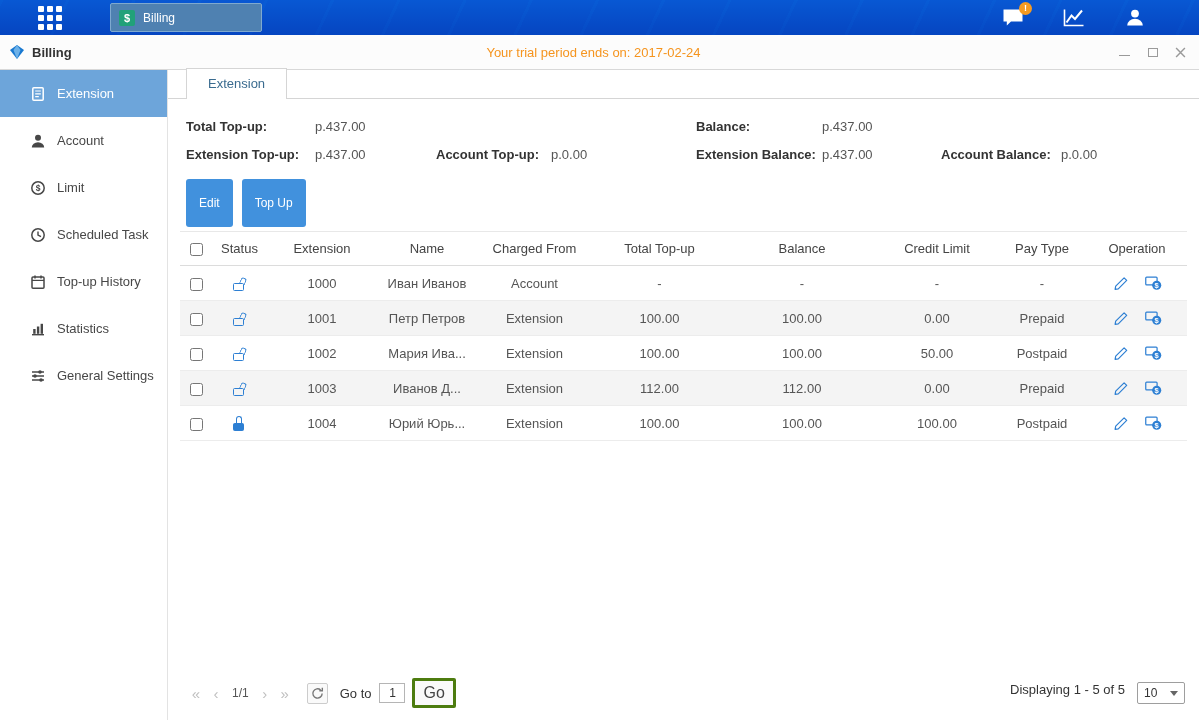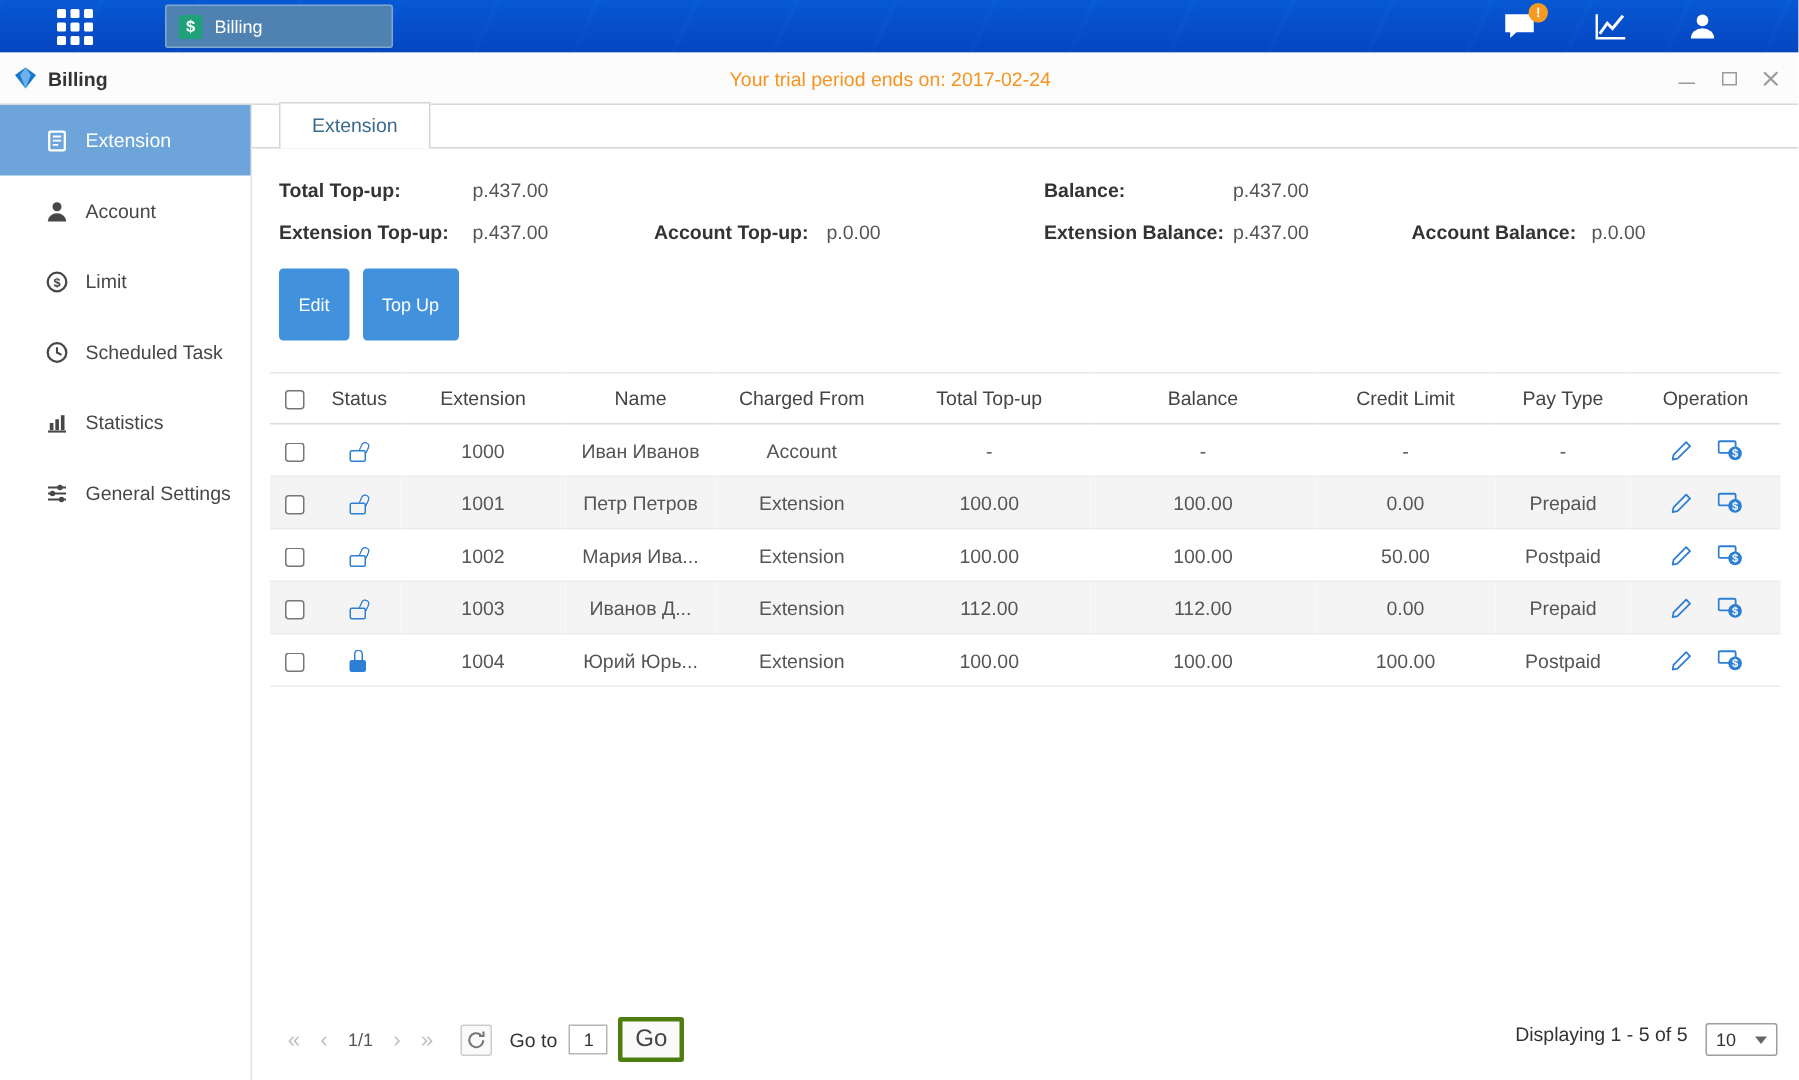"Status" .table-wrap { margin-top: 21px -> 4px }
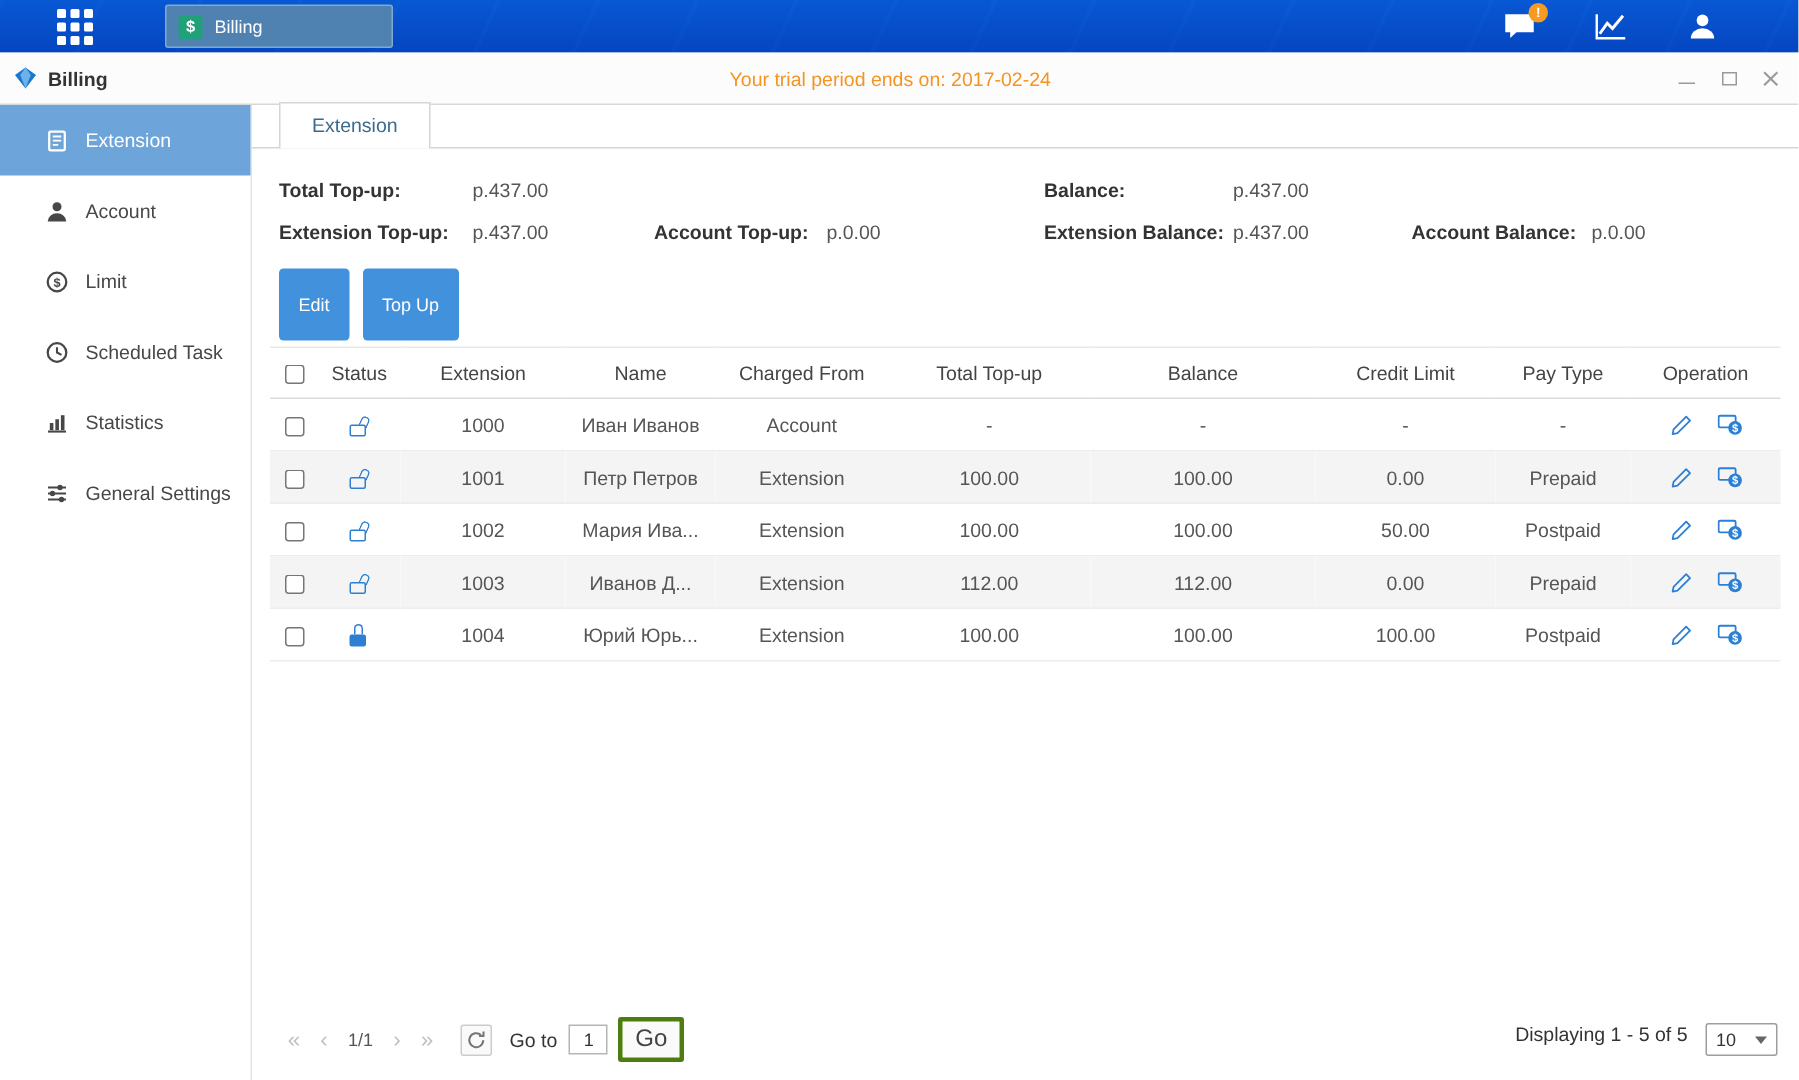"Top-up History" div.side-item { html: none -> <div> <svg> <rect></rect> <path></path> <path></path> </svg> <span>Top-up History</span> </div> }
